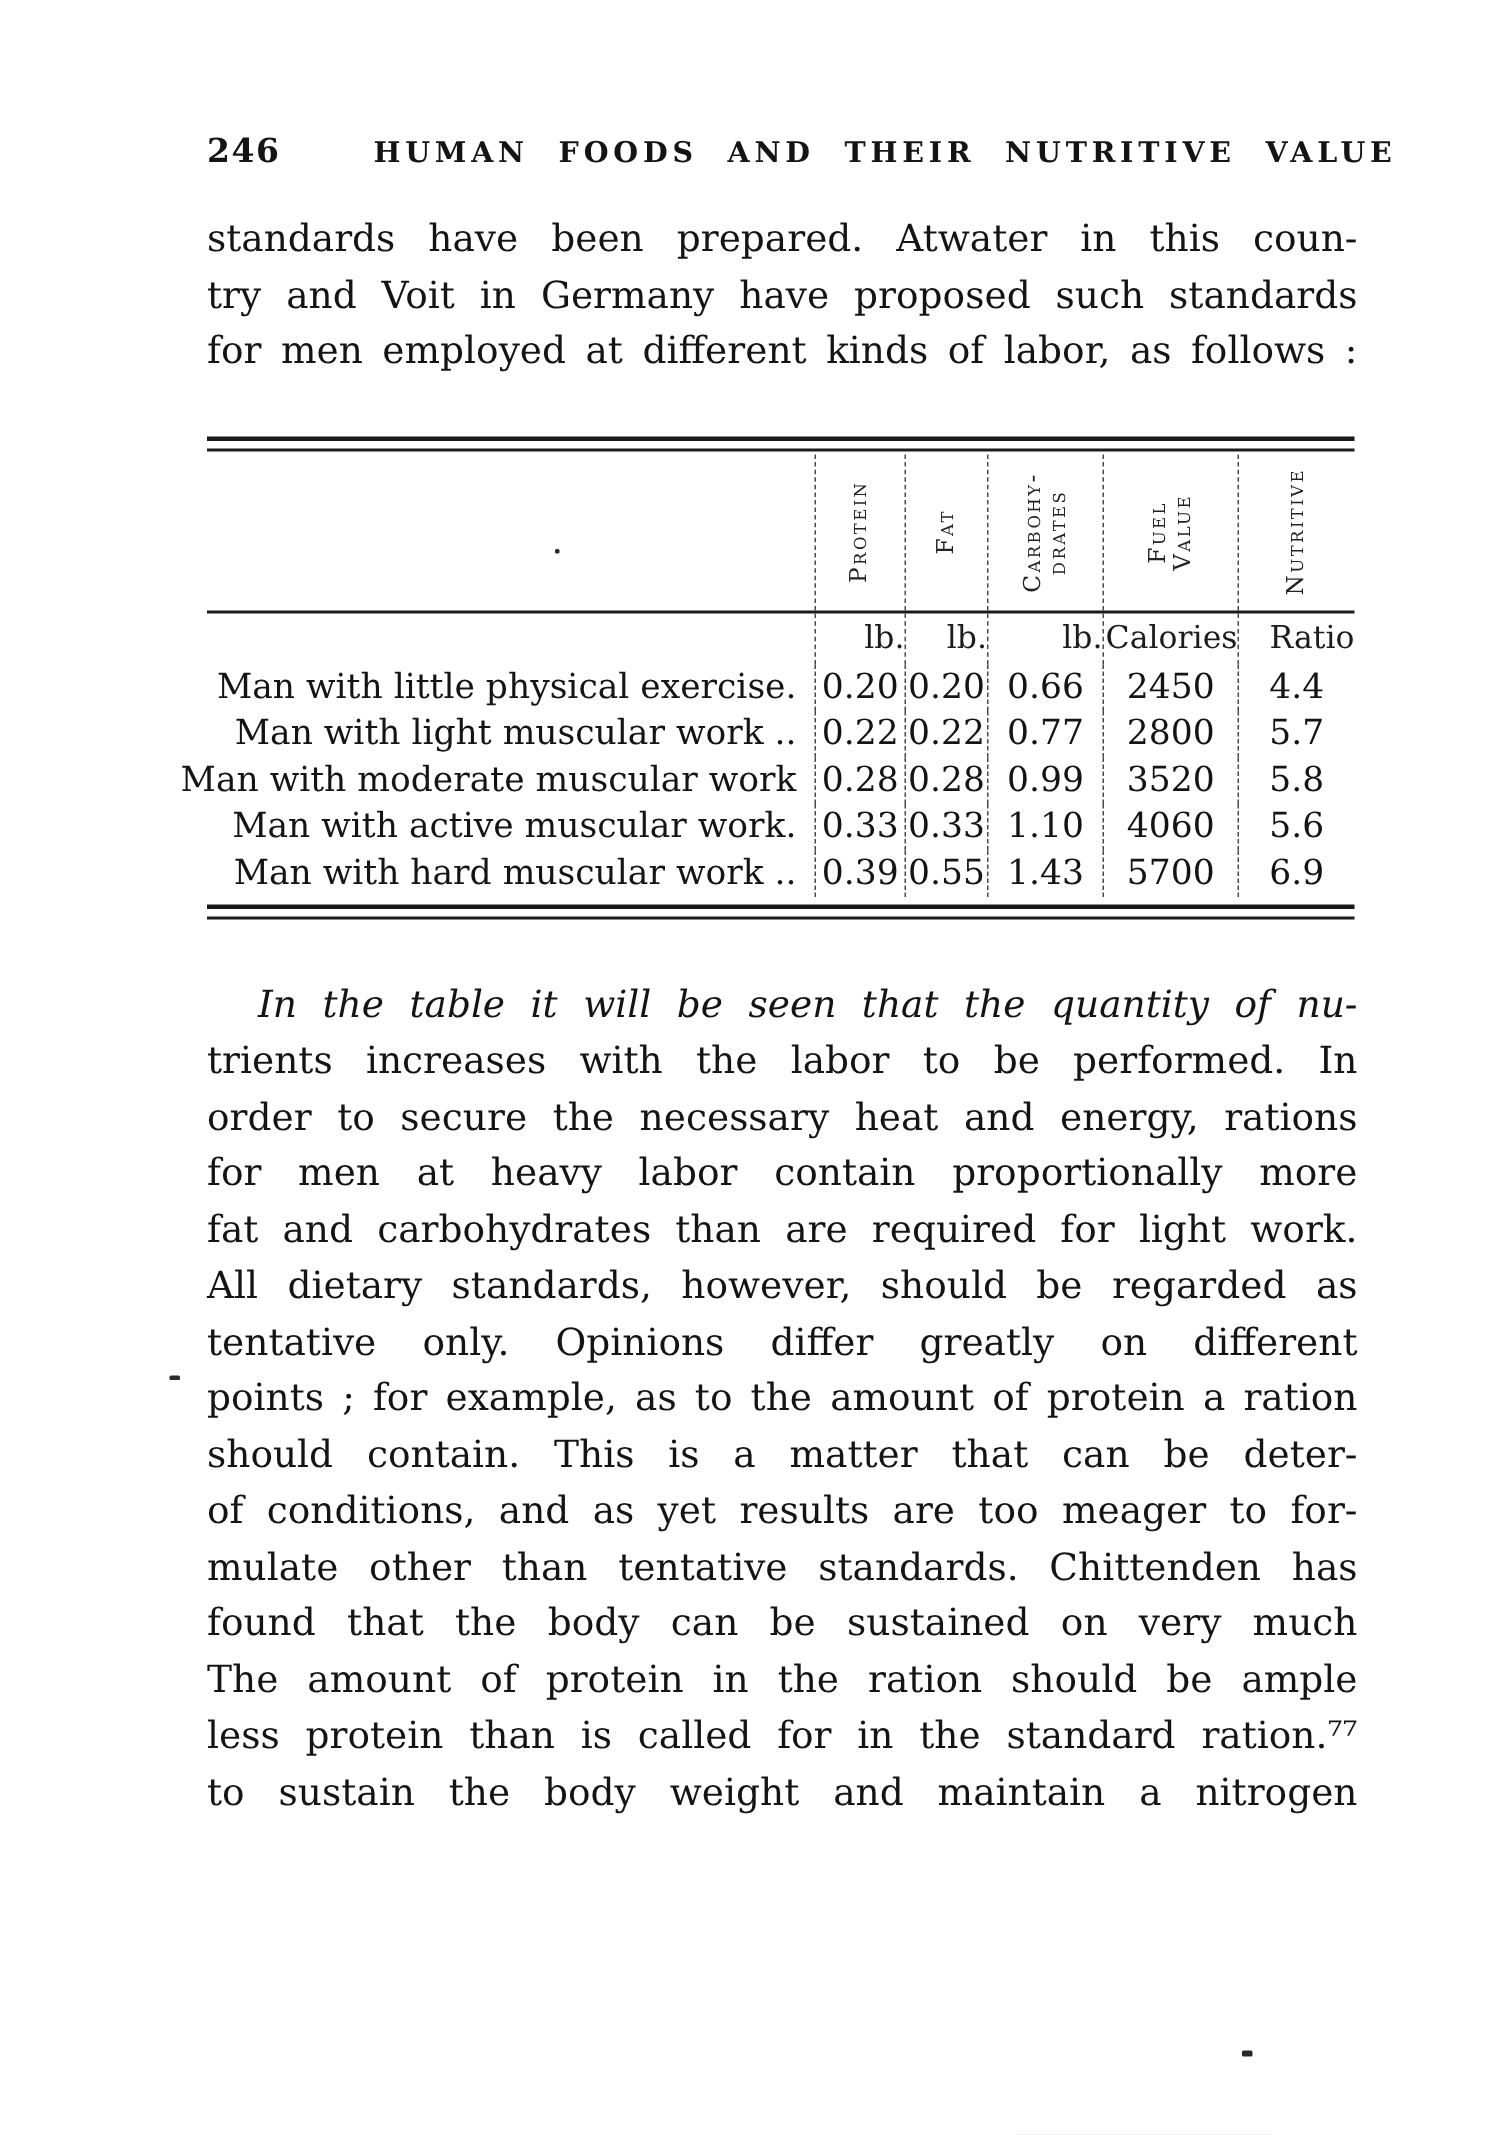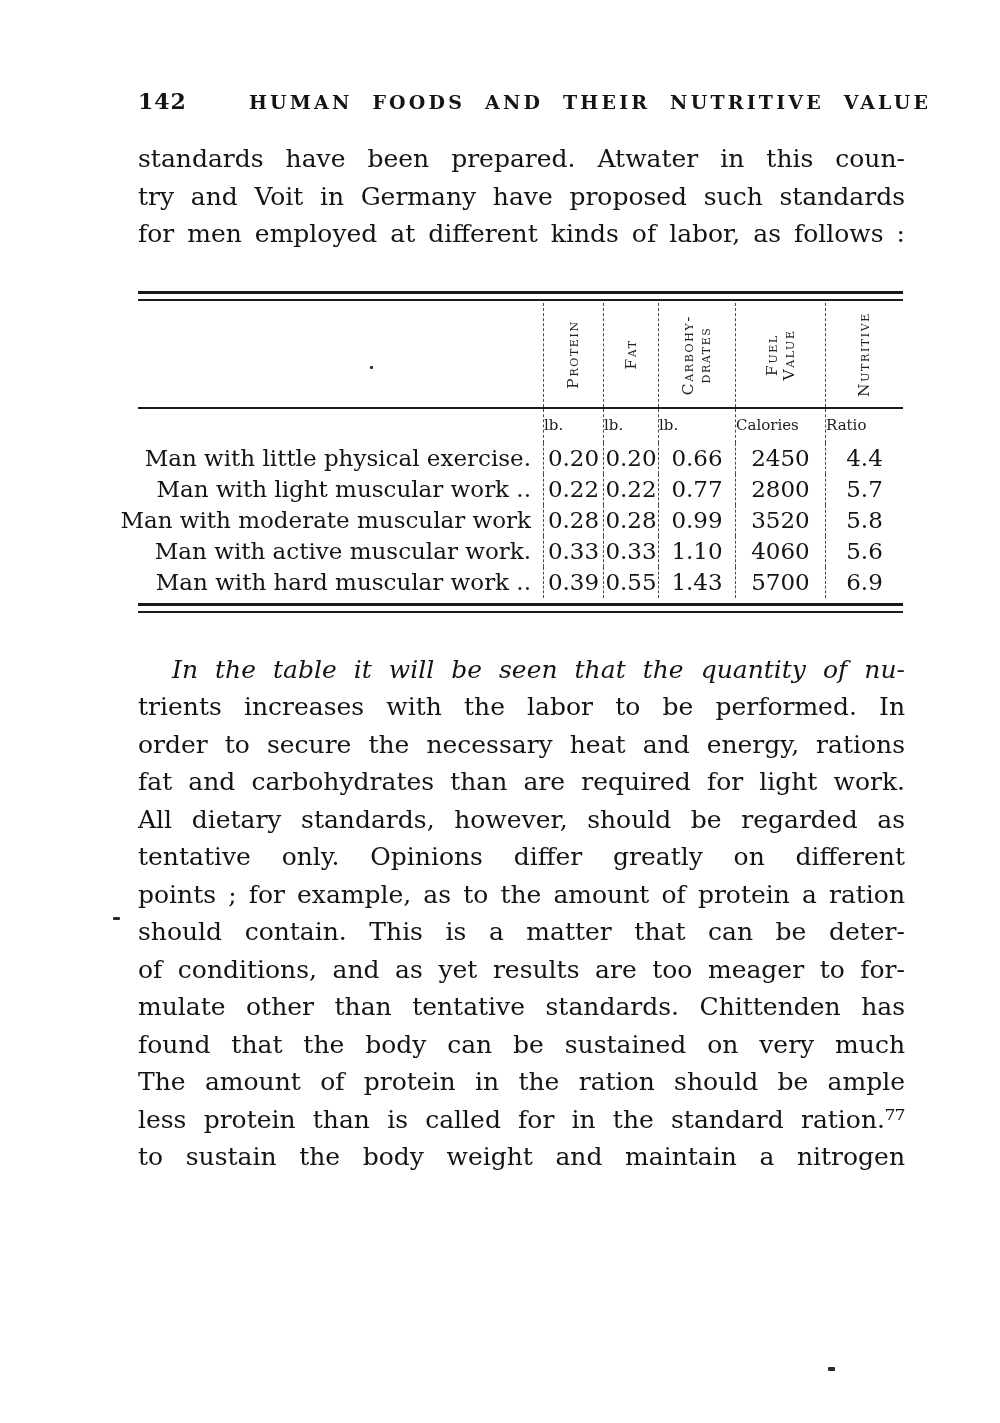"142" span.pagenum { text: 142 -> 246 }
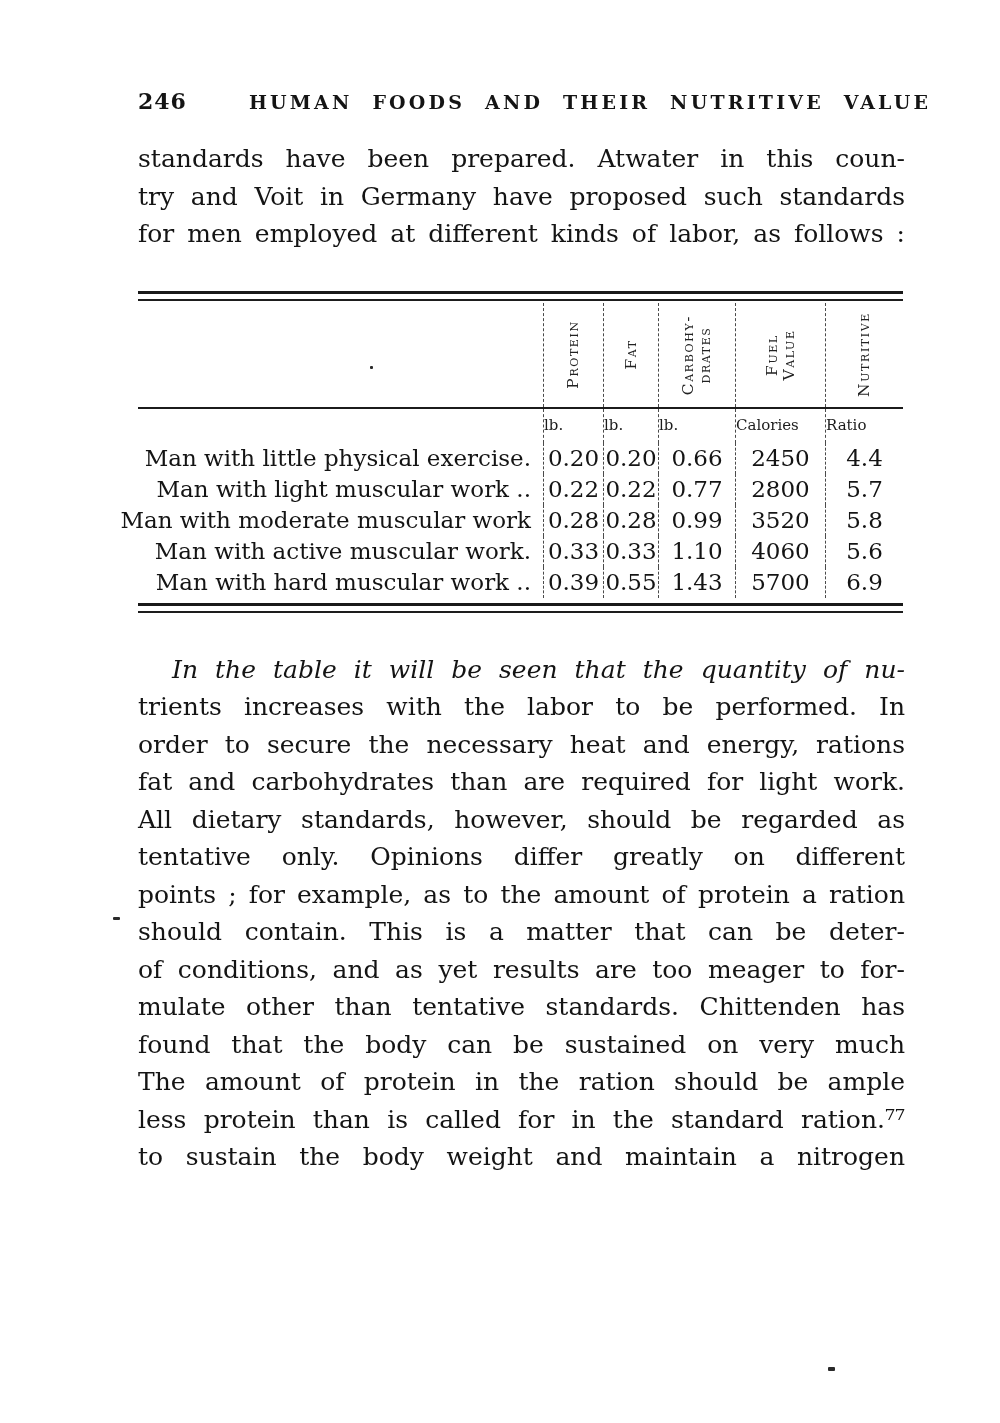"lb." .unit { font-size: 15px -> 21px; text-align: left -> right }
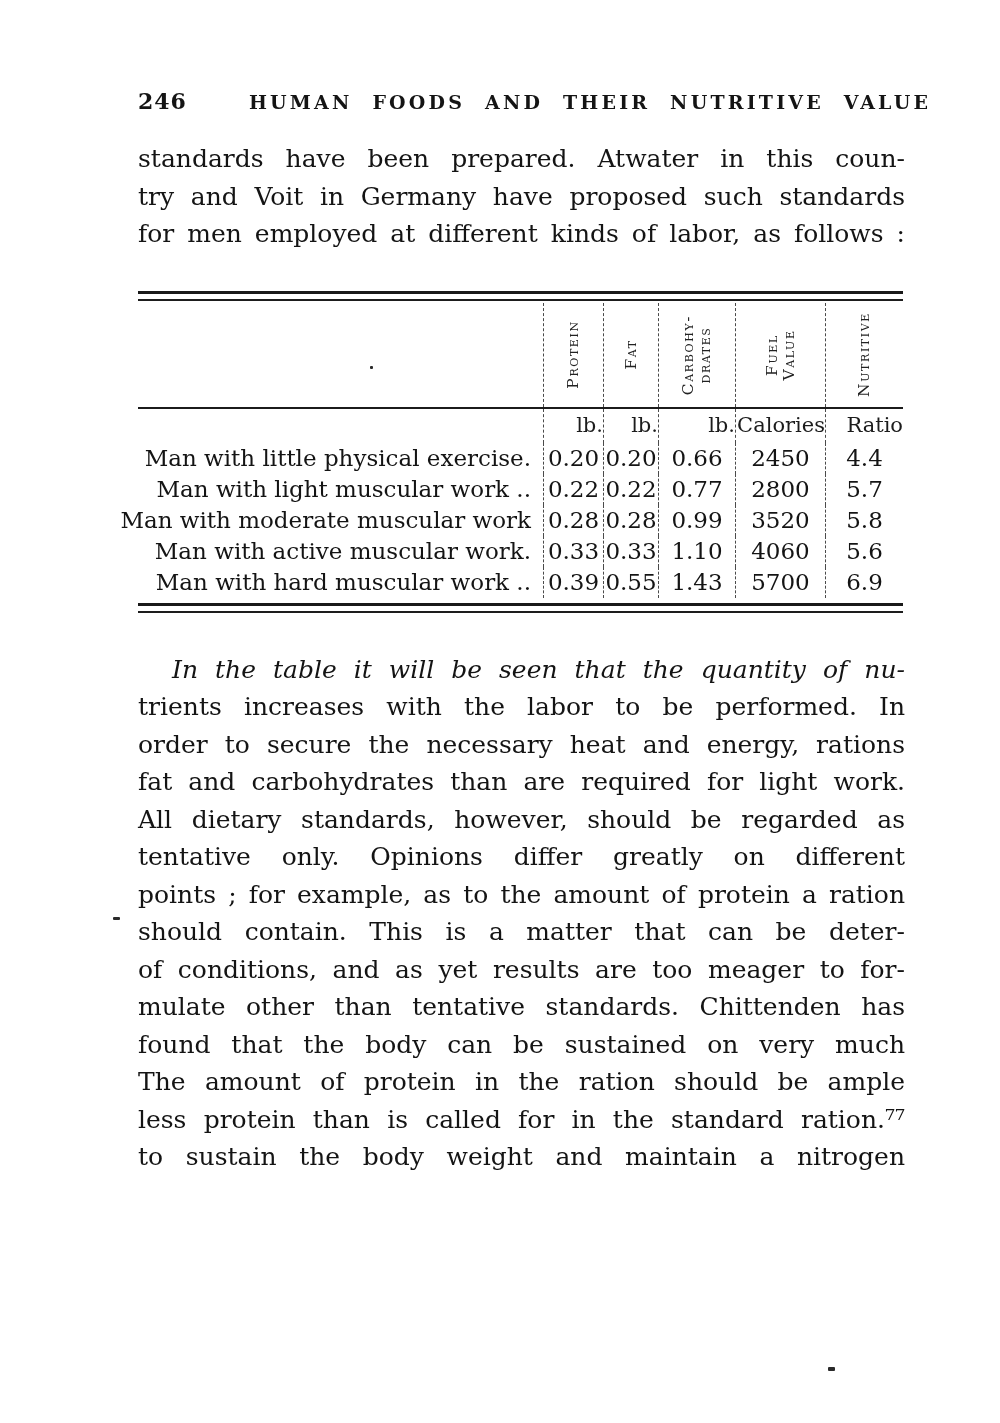"for men at heavy labor" div.line { html: none -> <div>for men at heavy labor contain proportionally more</div> }
